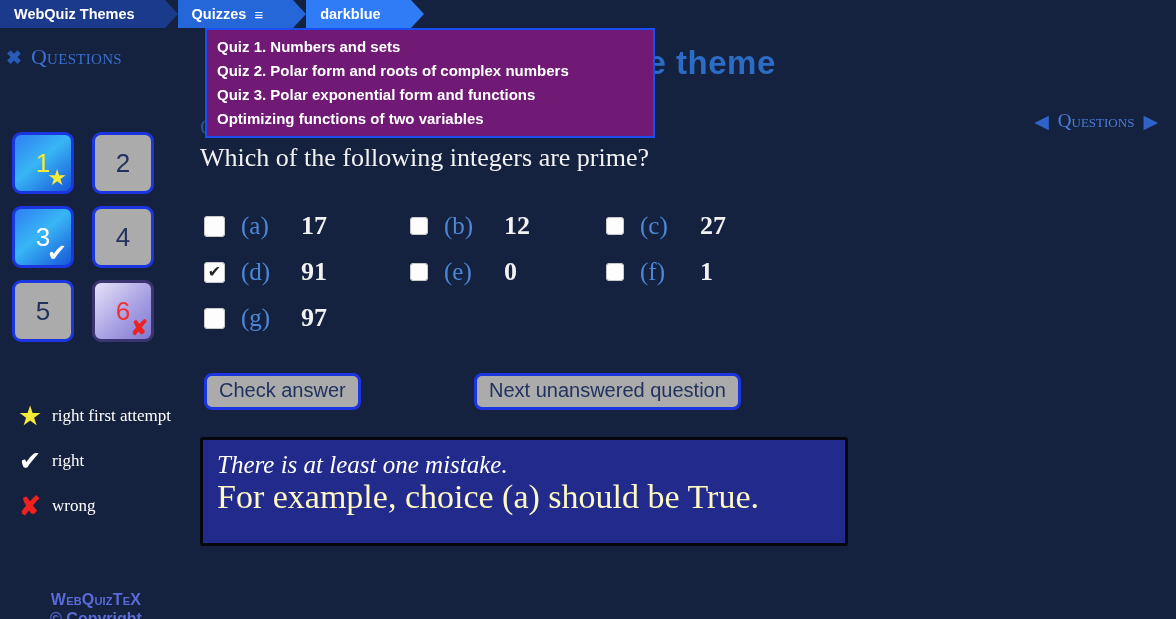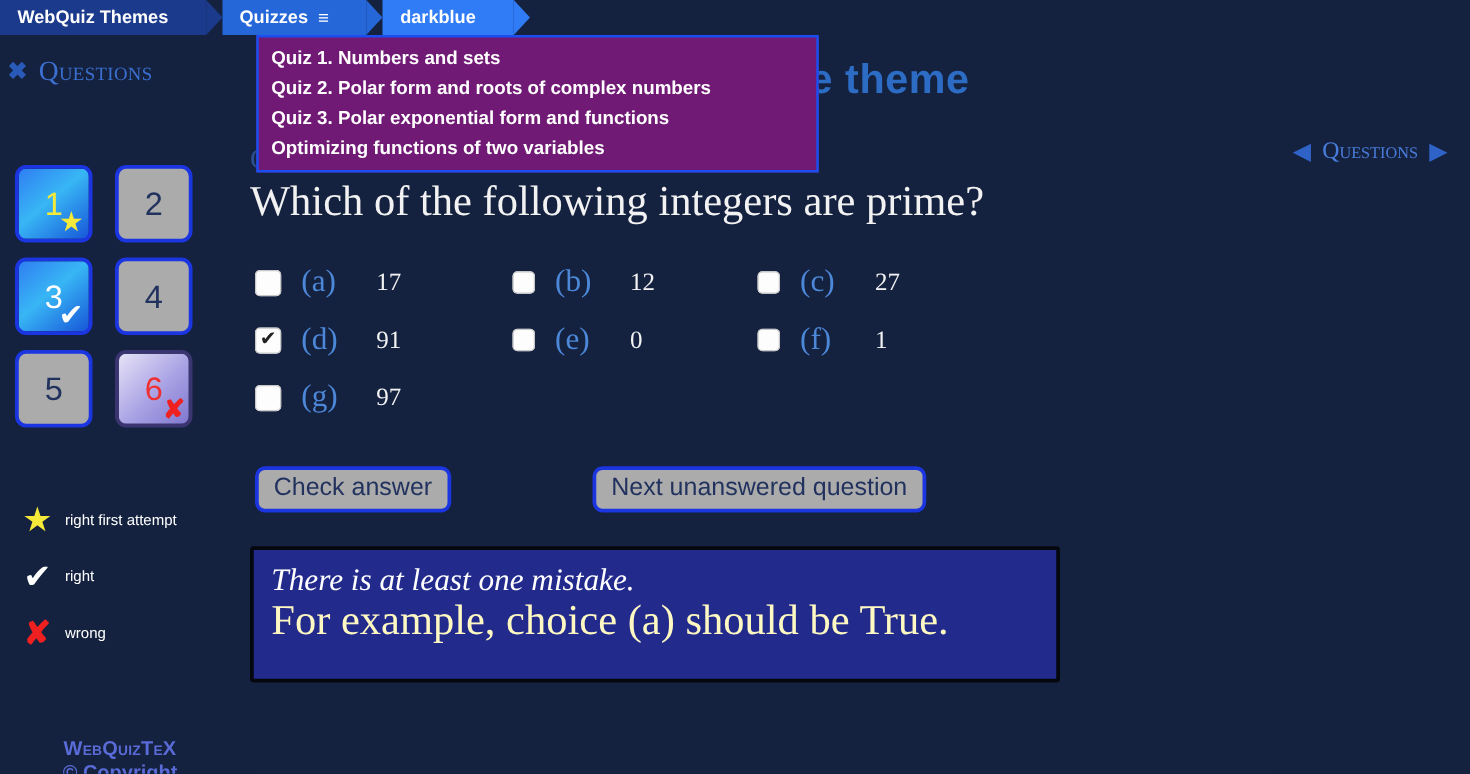"Which of the following integers" .qtext { font-size: 34px -> 26px }
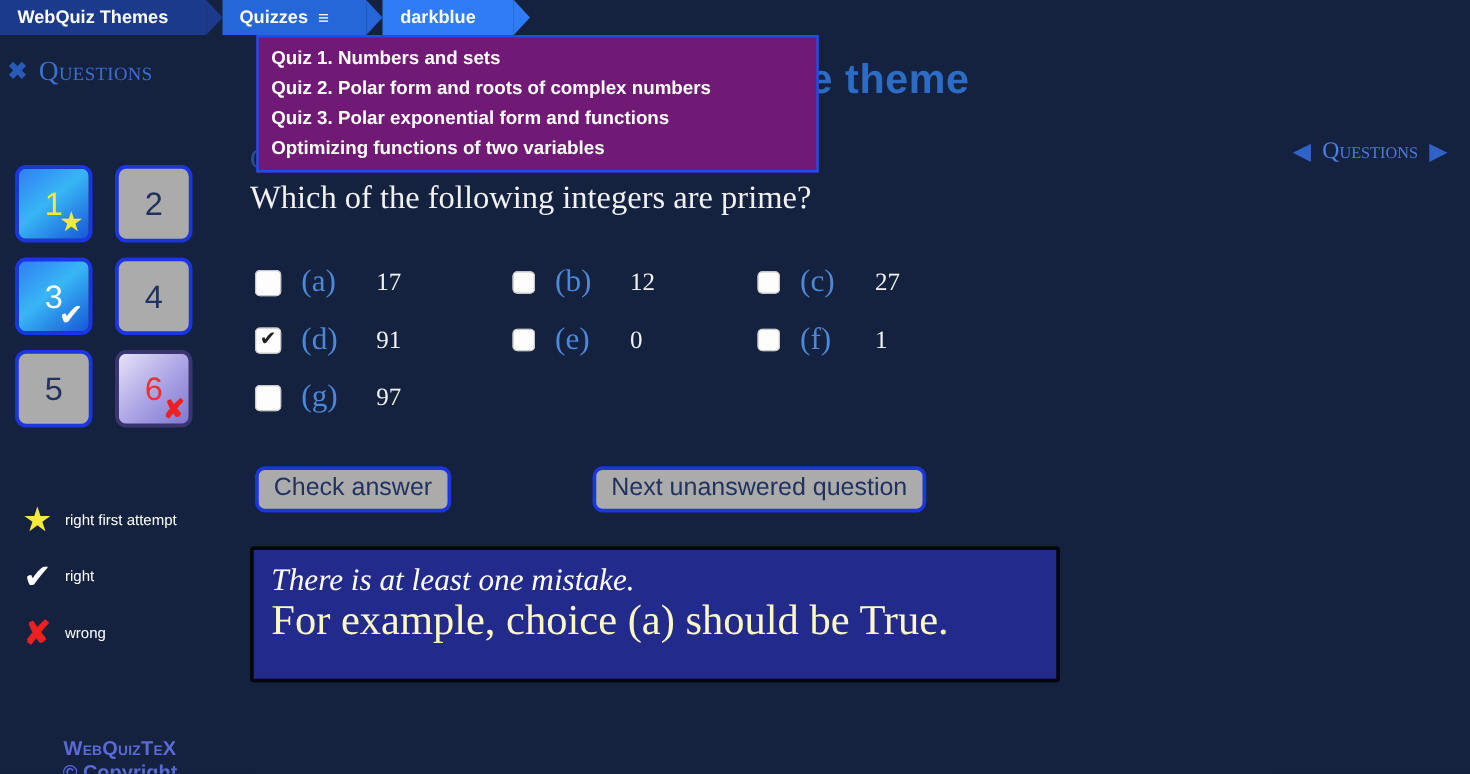"17" .aval { font-size: 20px -> 26px; font-weight: none -> bold }
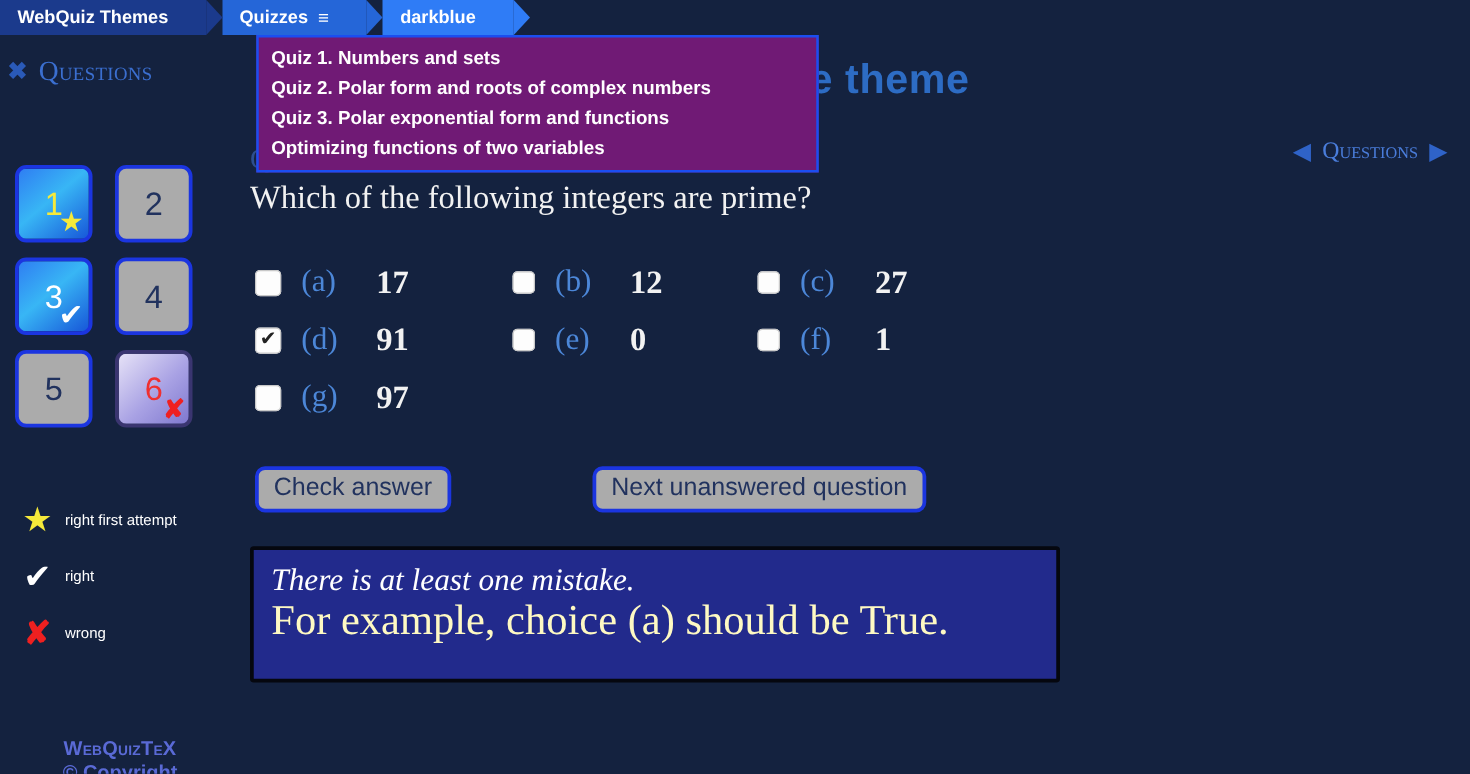"right first attempt" .legtext { font-family: Liberation Sans, sans-serif -> Liberation Serif, serif; font-size: 12px -> 17px }
